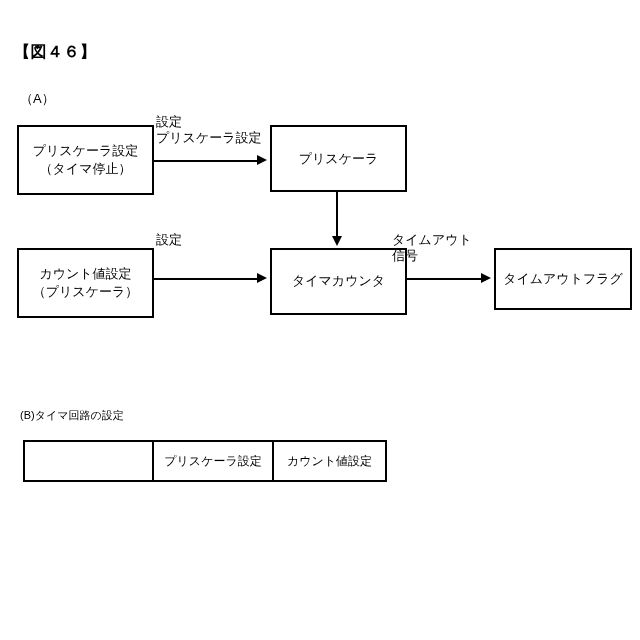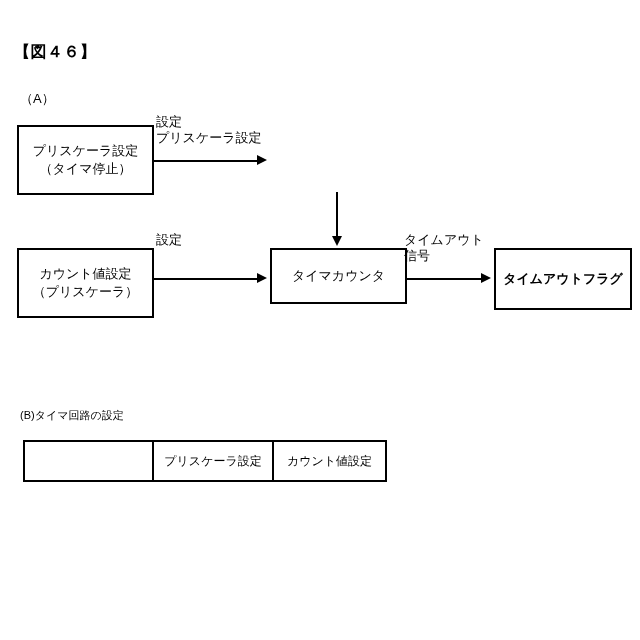"プリスケーラ" div.node { html: none -> <div> <span>プリスケーラ</span> </div> }
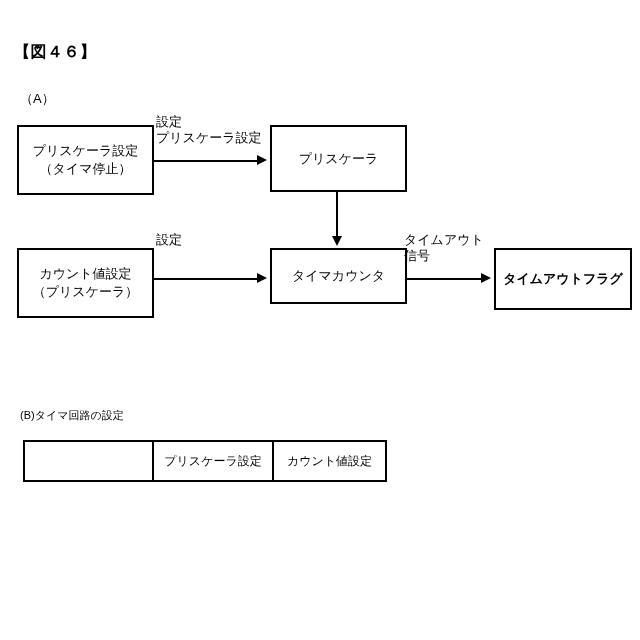"タイムアウト" #label-timeout-signal { left: 404px -> 392px }
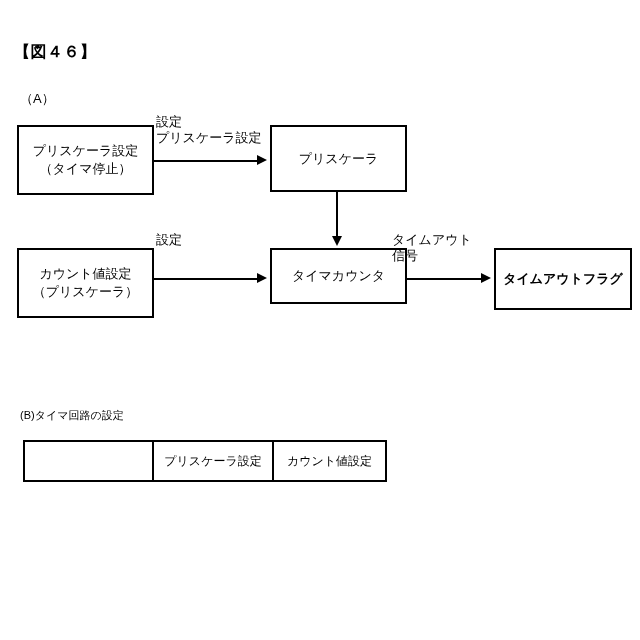"タイマカウンタ" #node-timer-counter { font-family: none -> Liberation Mono, monospace; height: 56px -> 67px }
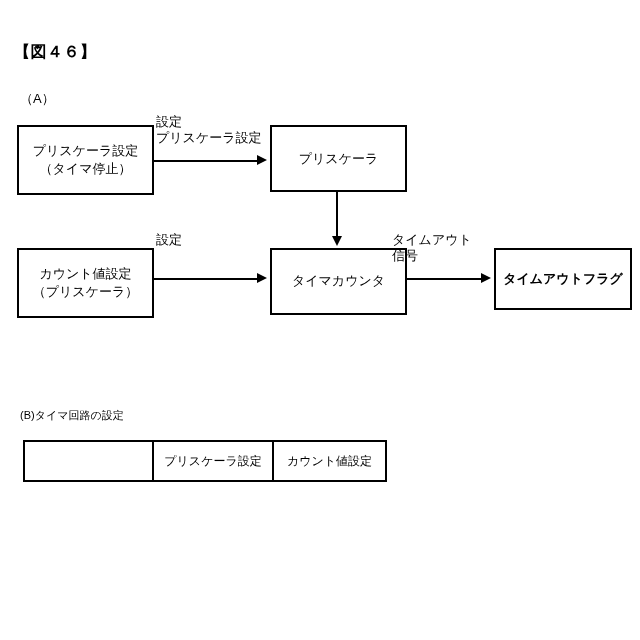"タイムアウトフラグ" #node-timeout-flag { font-weight: bold -> none }
